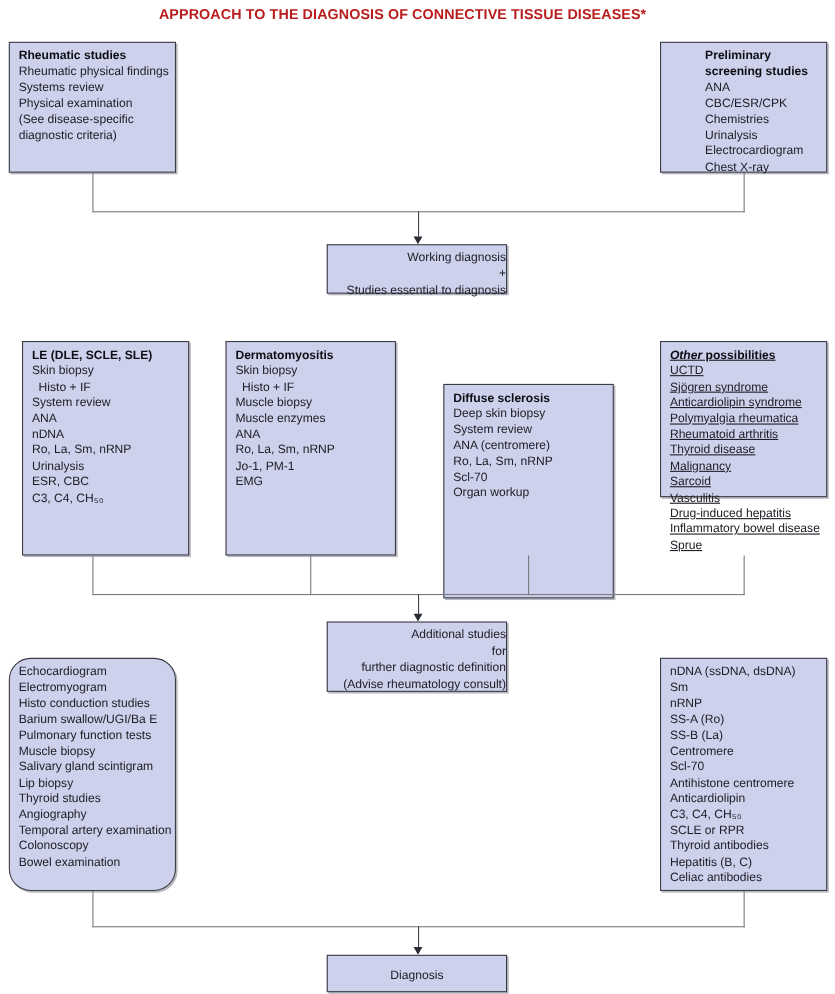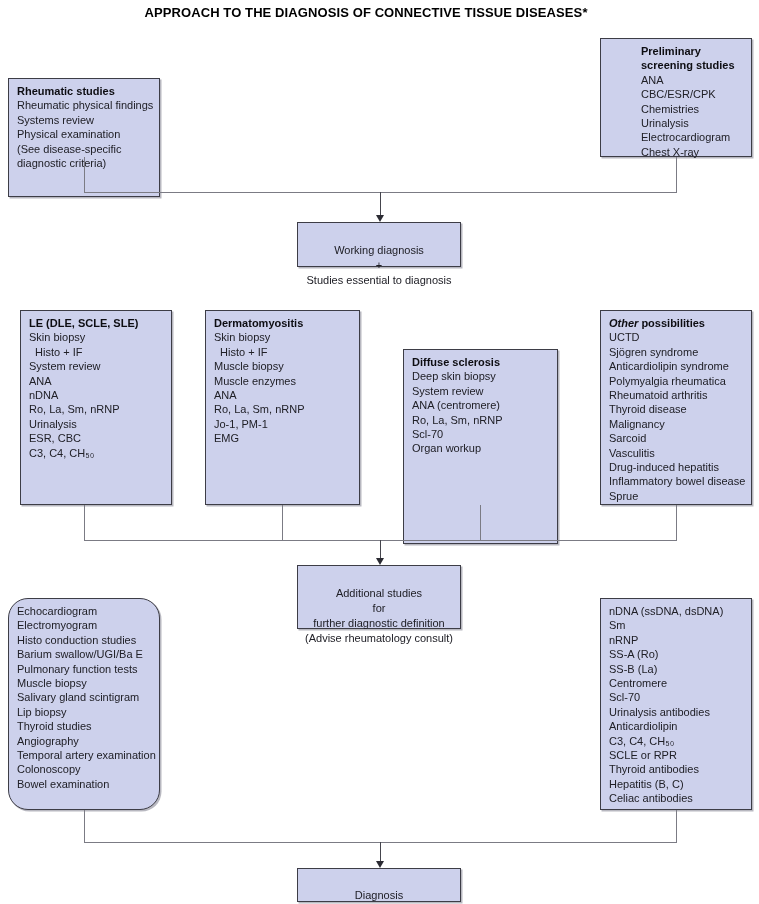"APPROACH TO THE DIAGNOSIS OF" .page-title { color: #000000 -> #b91c1c }
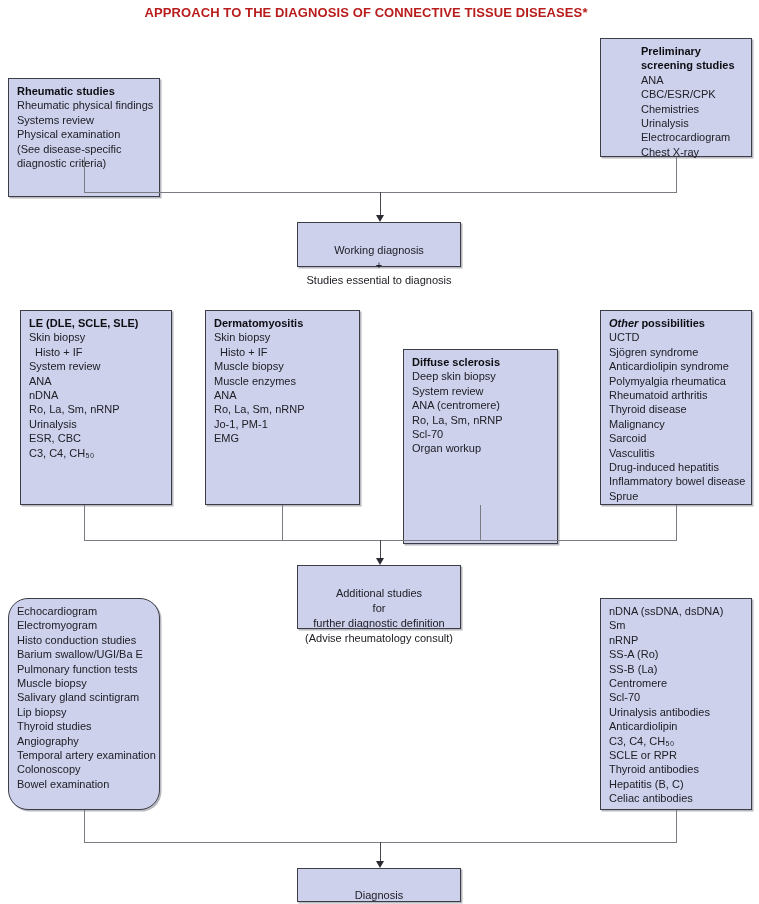"Rheumatic studies" div.box { margin-top: 40px -> none }
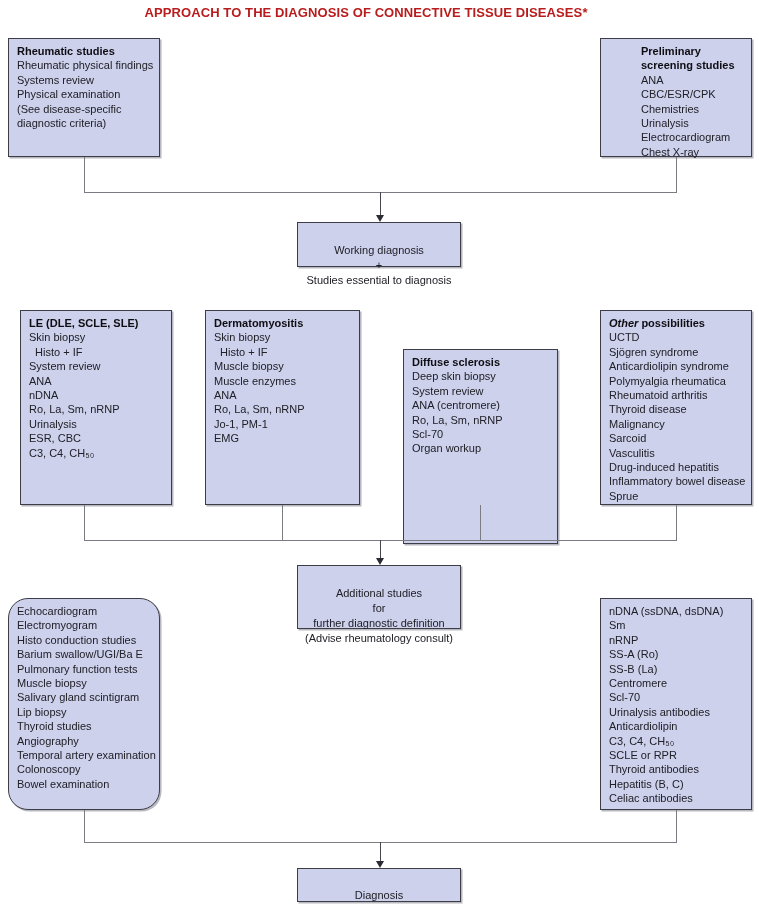"Working diagnosis" .box.center { padding-top: 20px -> 4px; text-align: center -> right }
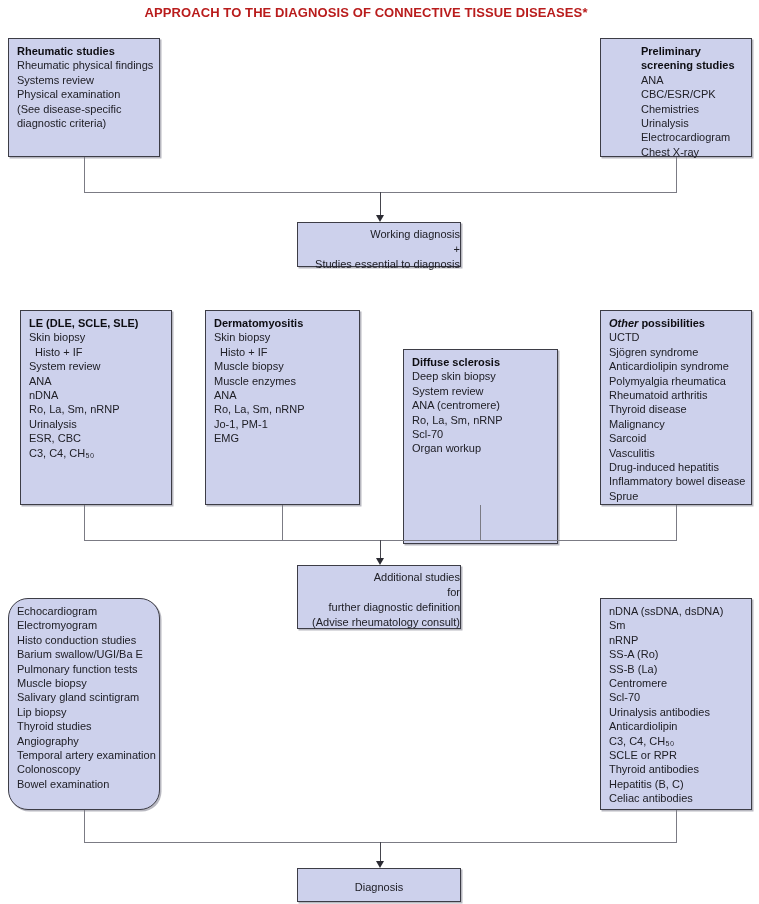"Other possibilities" div.box { height: 195px -> 142px; text-decoration: none -> underline }
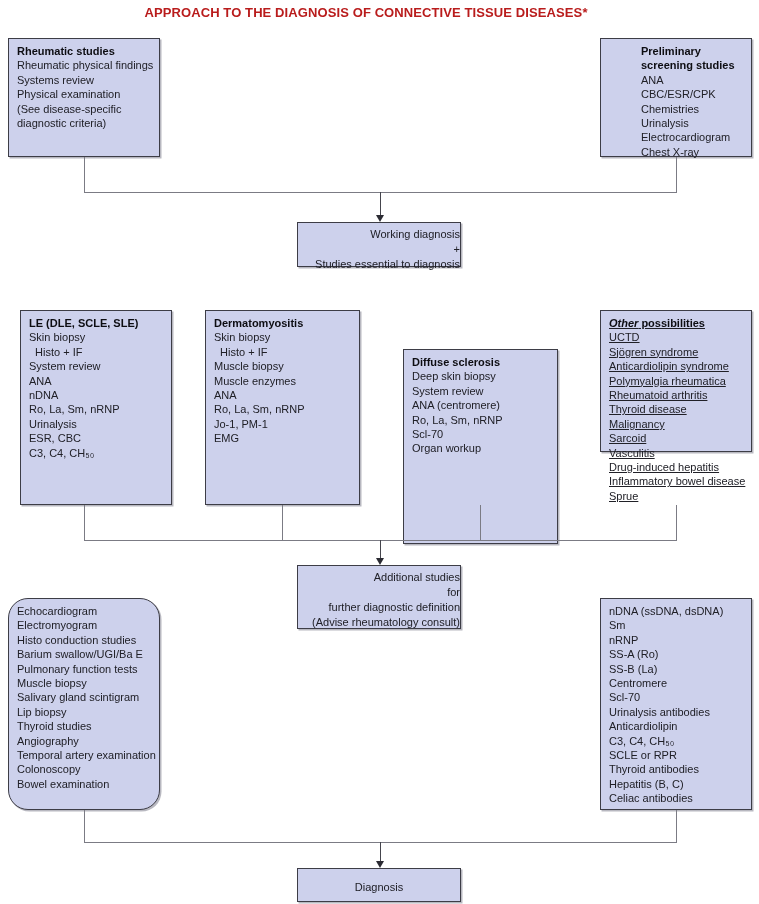"Urinalysis antibodies" div.line { text: Urinalysis antibodies -> Antihistone centromere }
